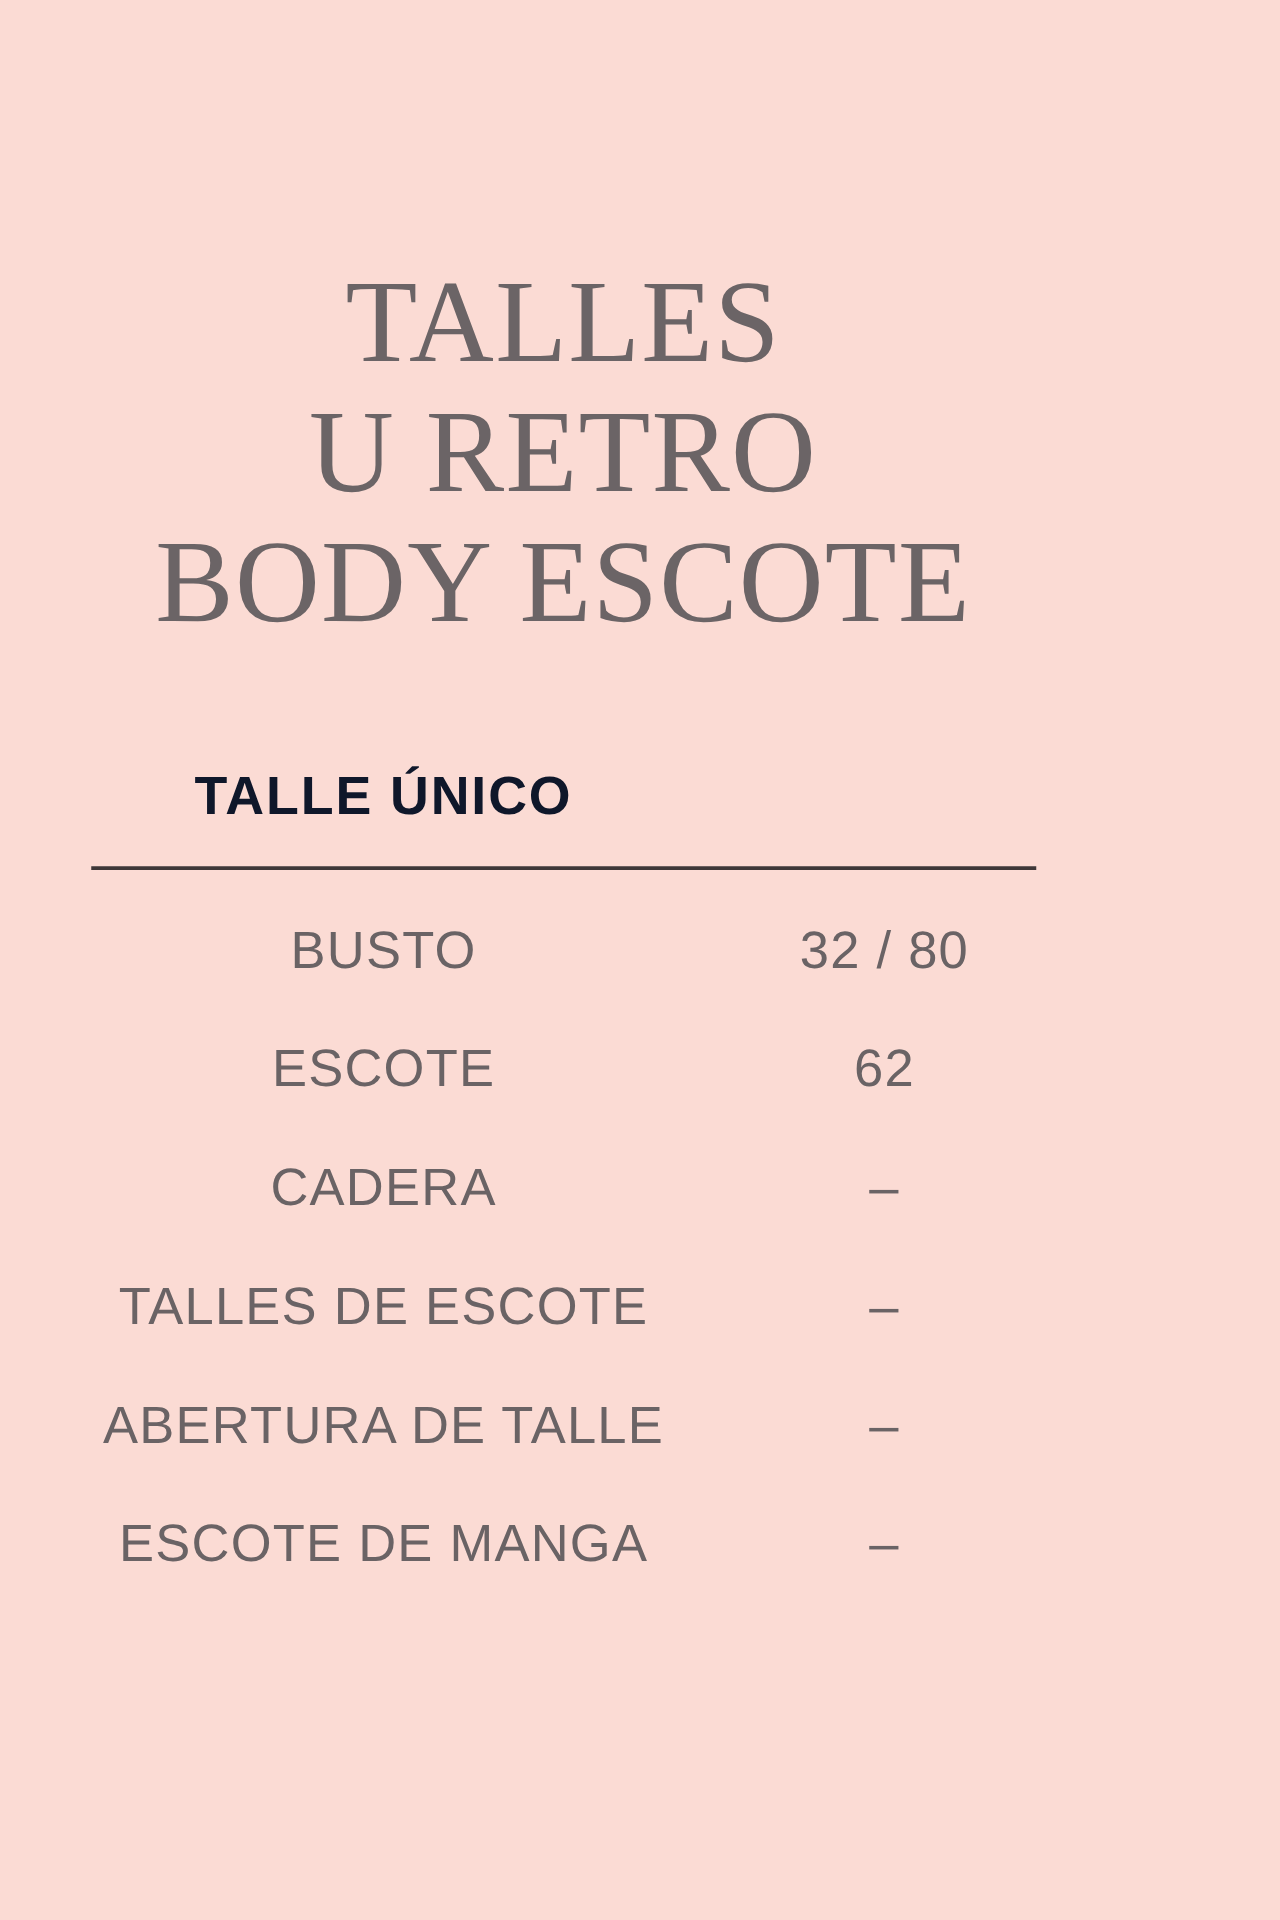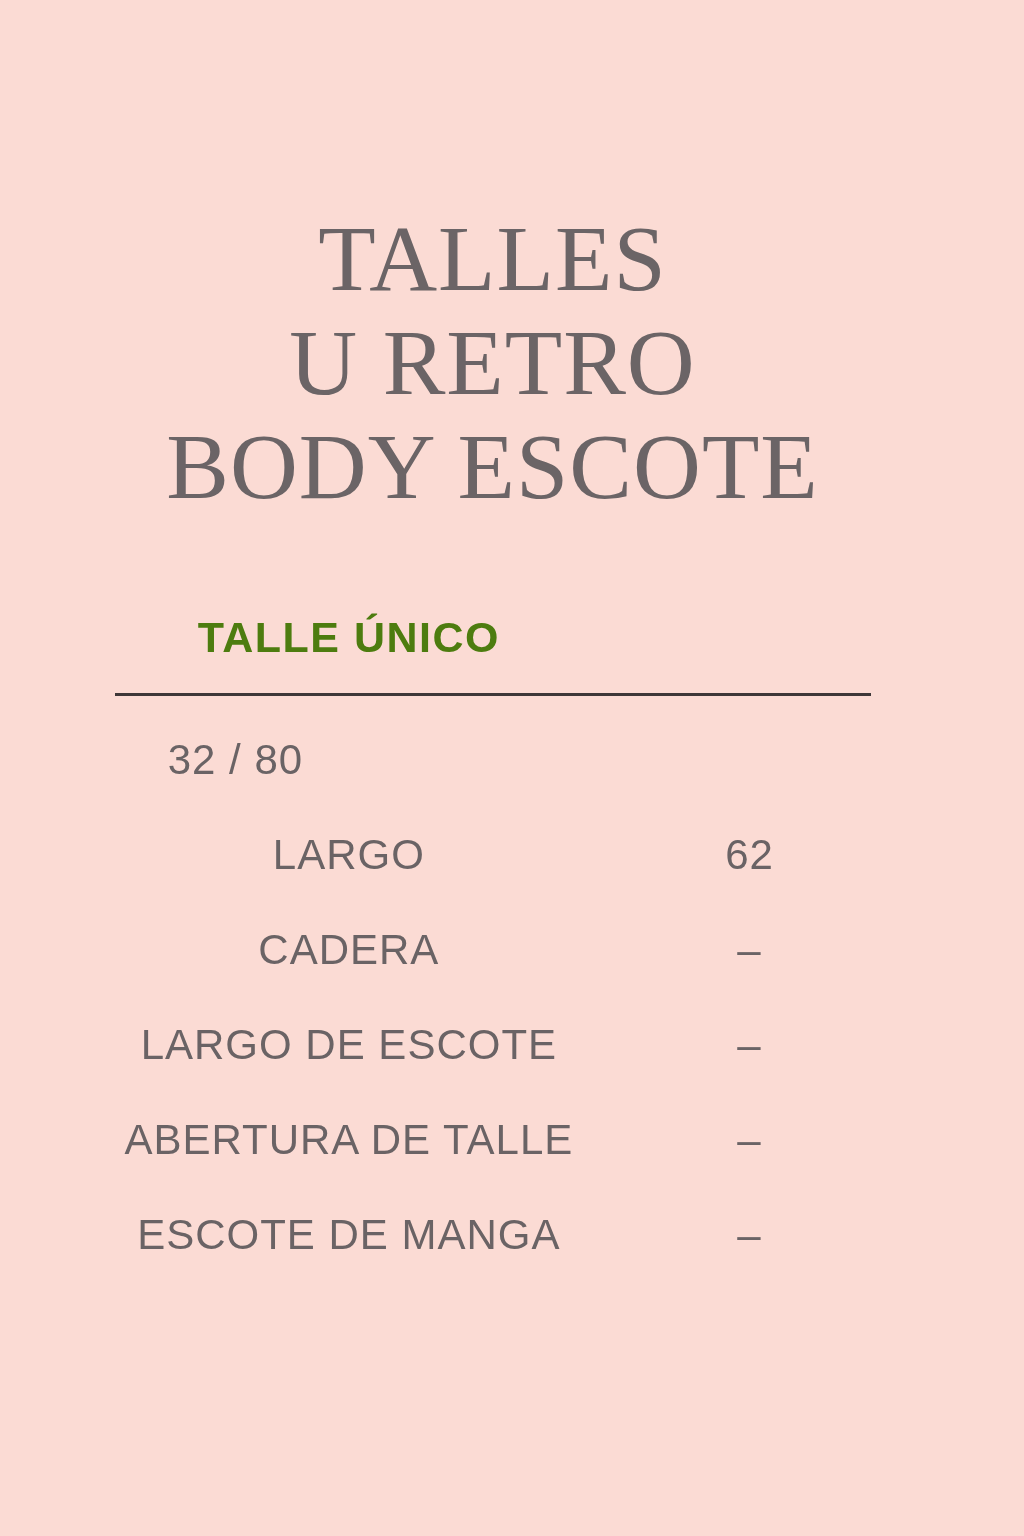"TALLES" .sheet { margin-left: 42px -> none }
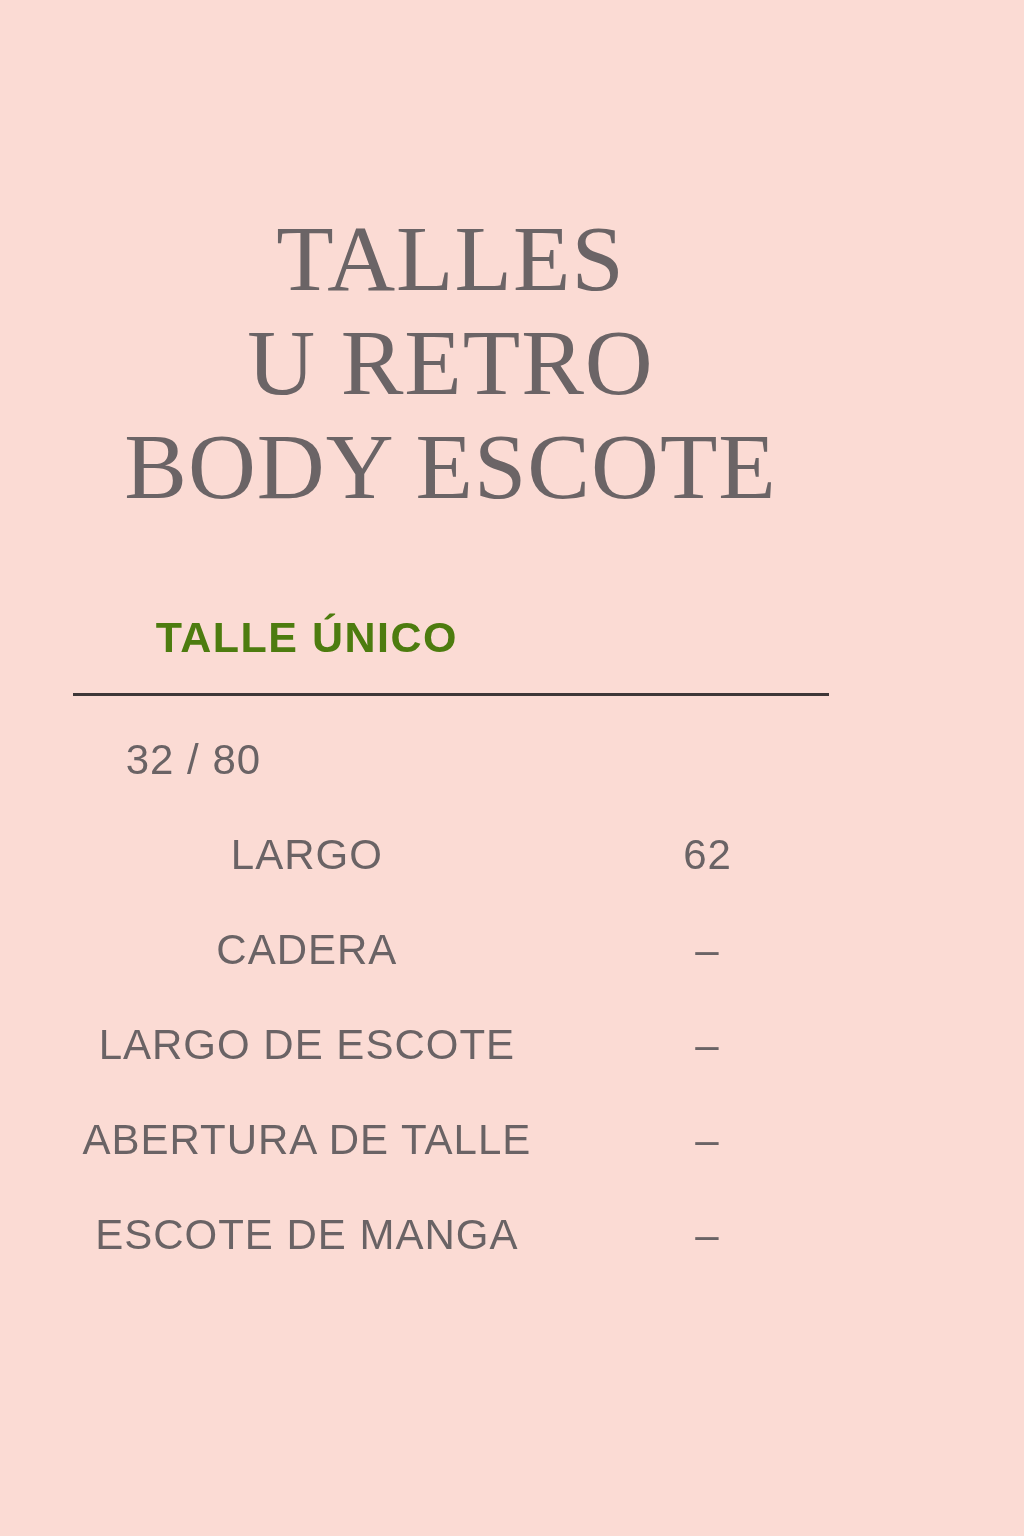"TALLE ÚNICO" .thead { color: #4d7c0f -> #0f172a }
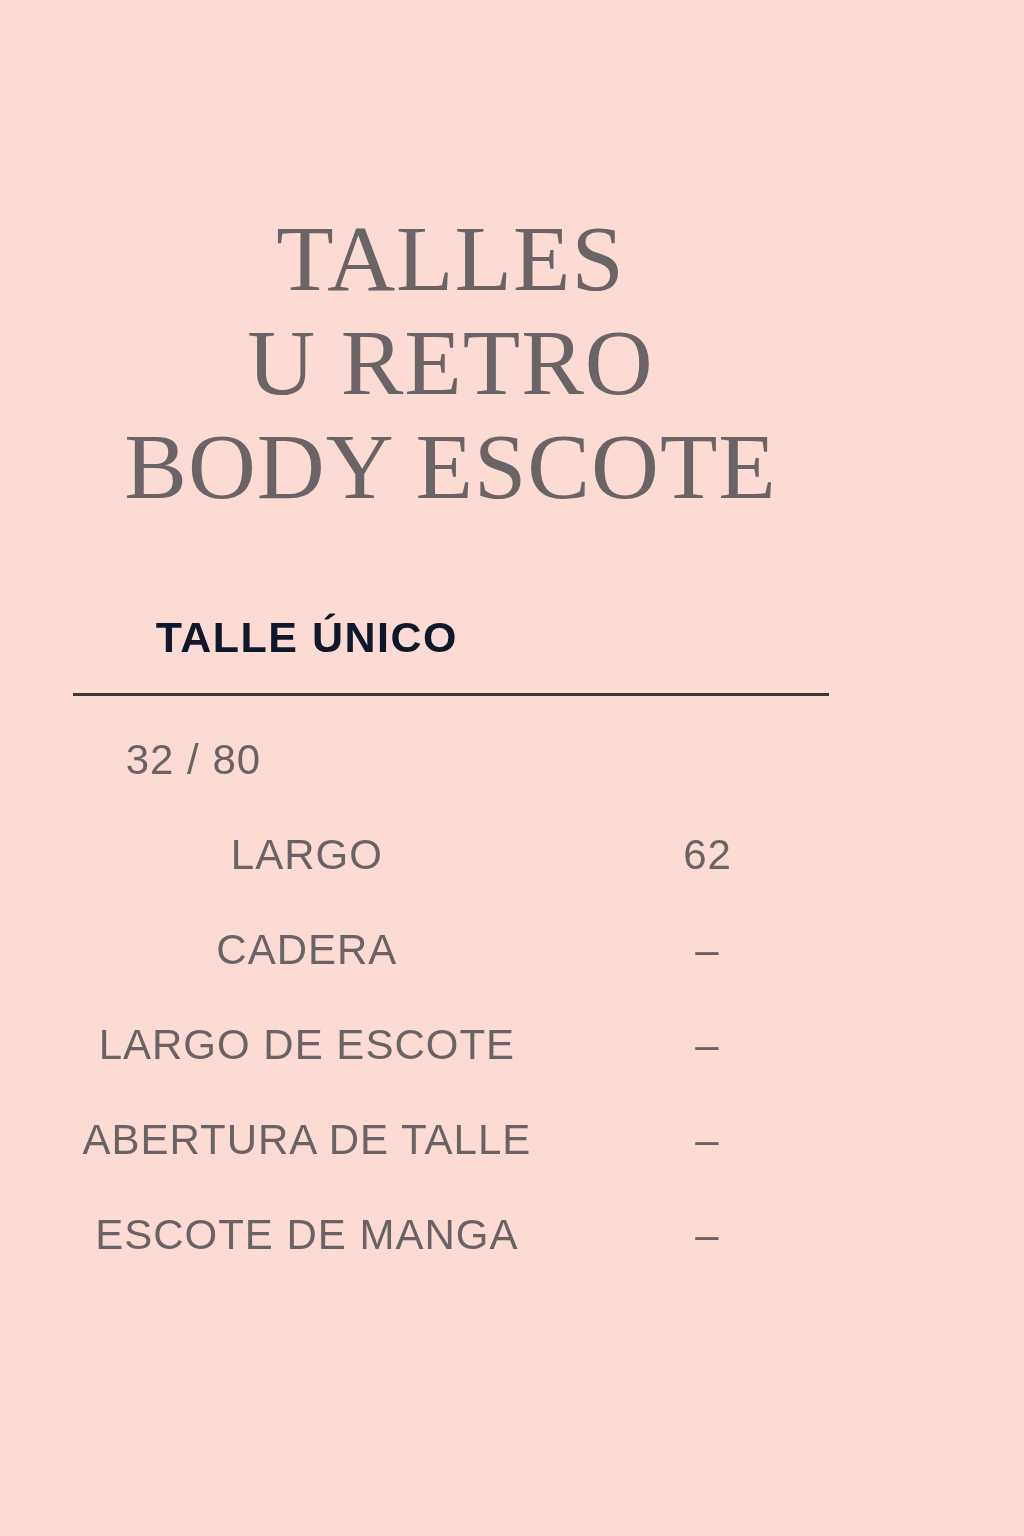"BUSTO" div.cell-label { html: none -> <div>BUSTO</div> }
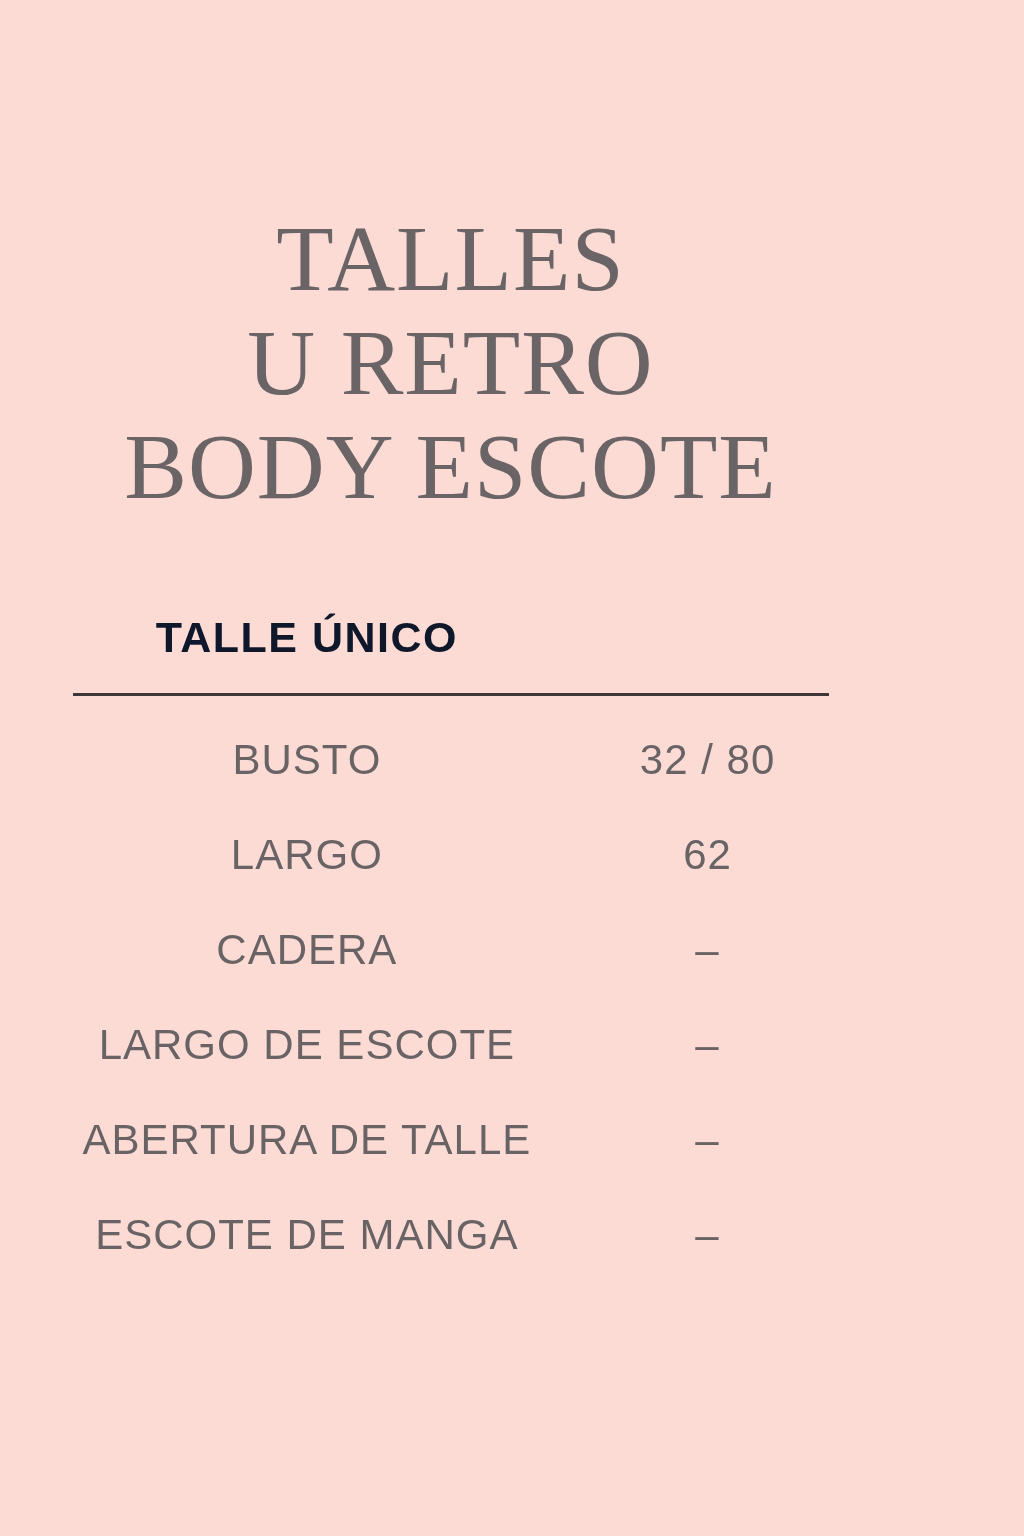"LARGO" div.cell-label { text: LARGO -> ESCOTE }
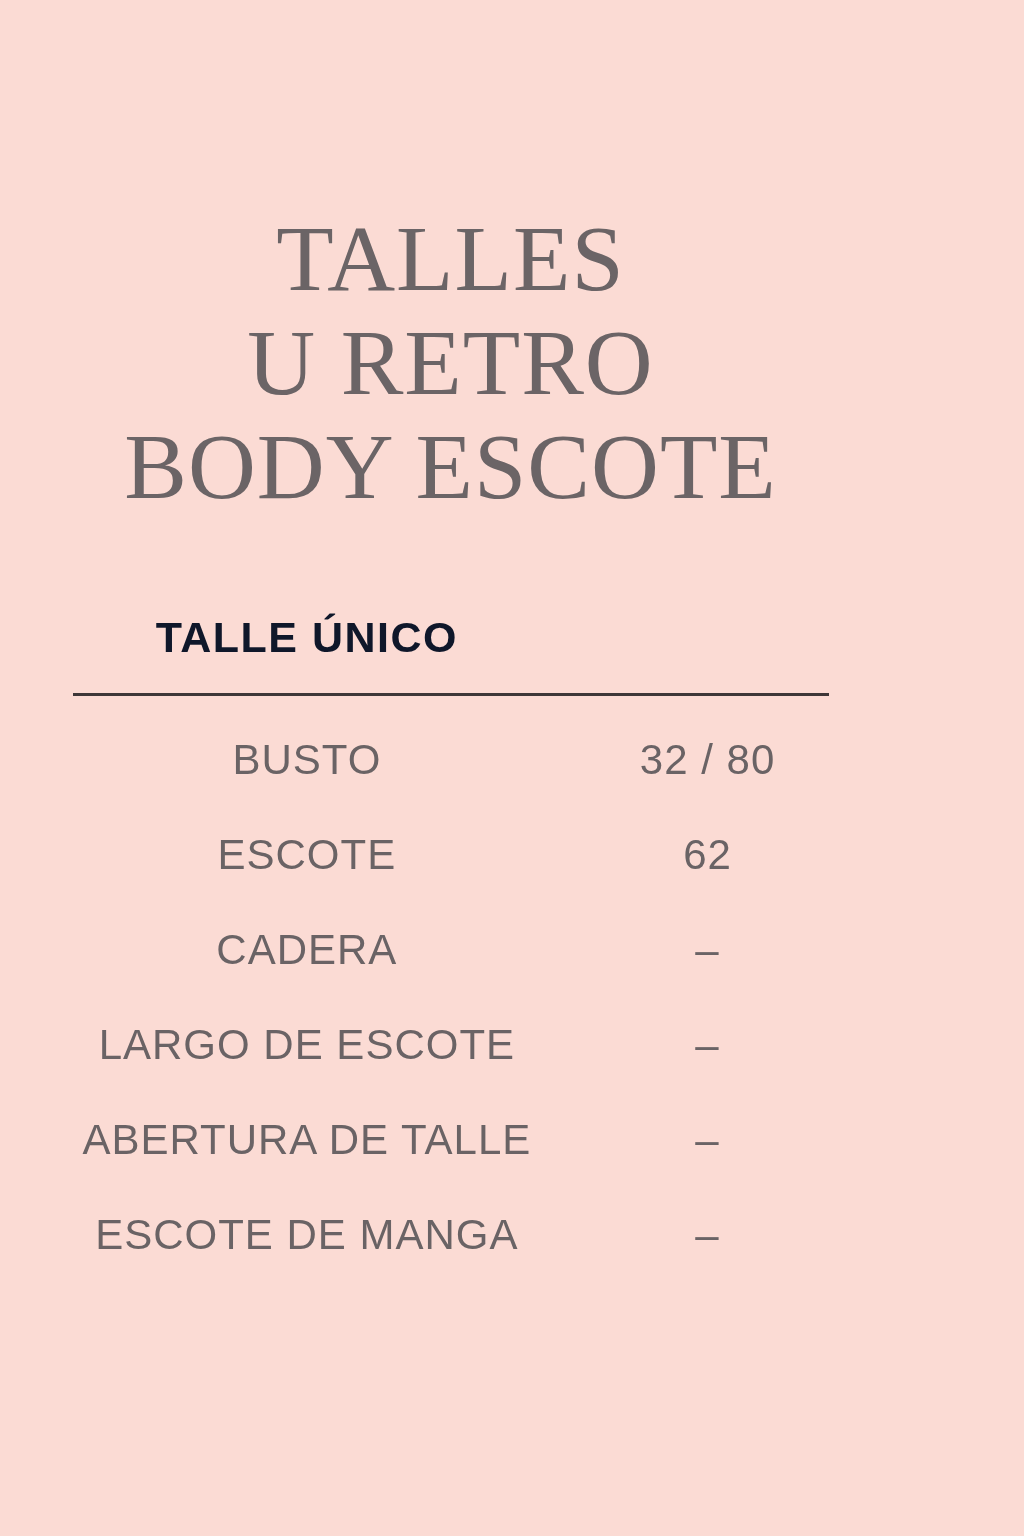"LARGO DE ESCOTE" div.cell-label { text: LARGO -> TALLES }
